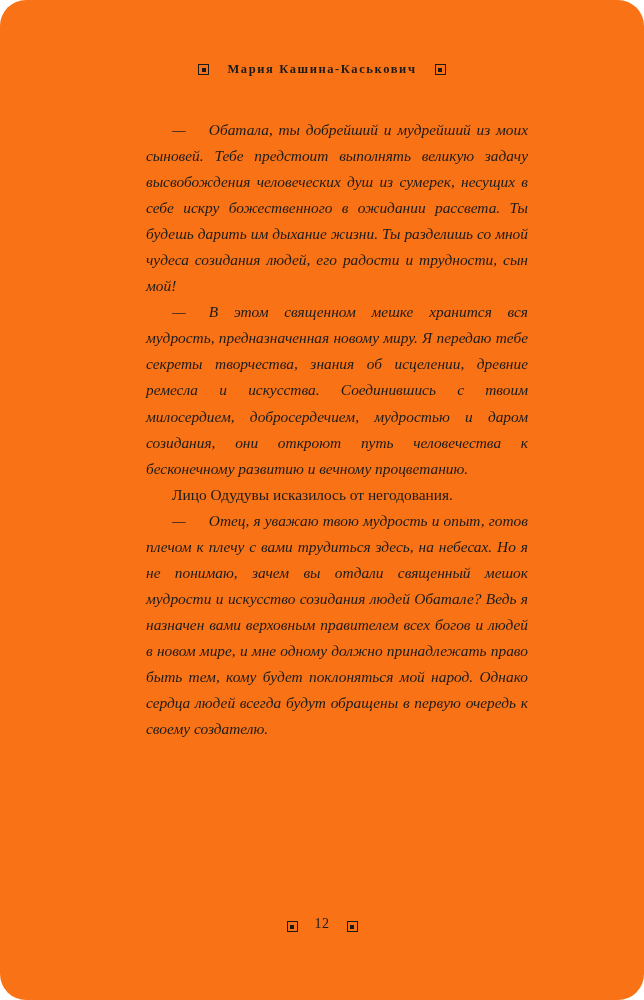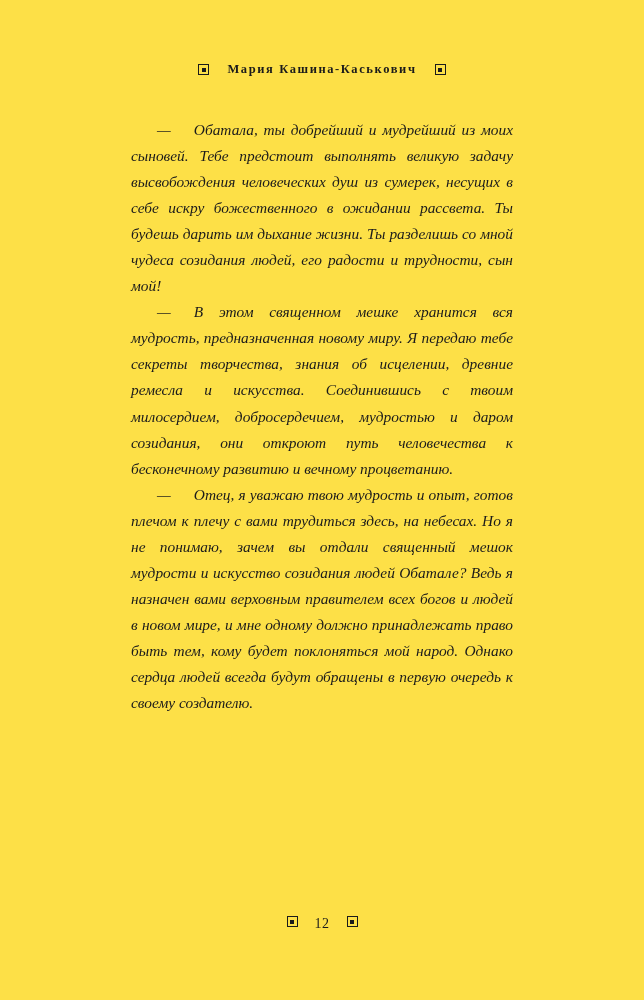"Мария Кашина-Каськович" .page { background: #fde047 -> #f97316; border-radius: none -> 26px }
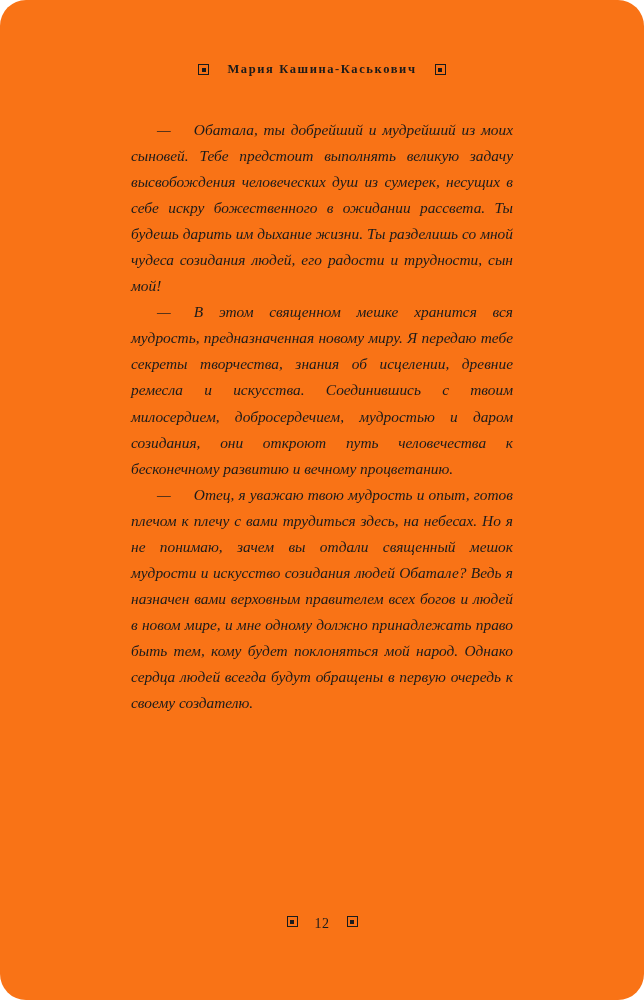"— Обатала, ты добрейший и" .text-column { left: 131px -> 146px }
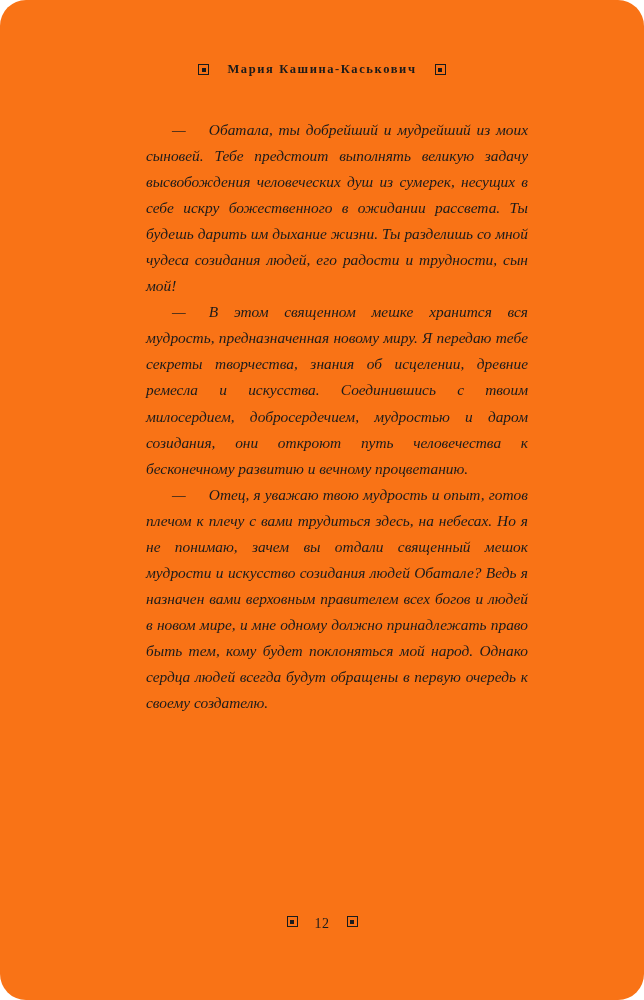"Лицо Одудувы исказилось от негодования." p.para { html: none -> <p><span>Лицо Одудувы исказилось от негодования.</span></p> }
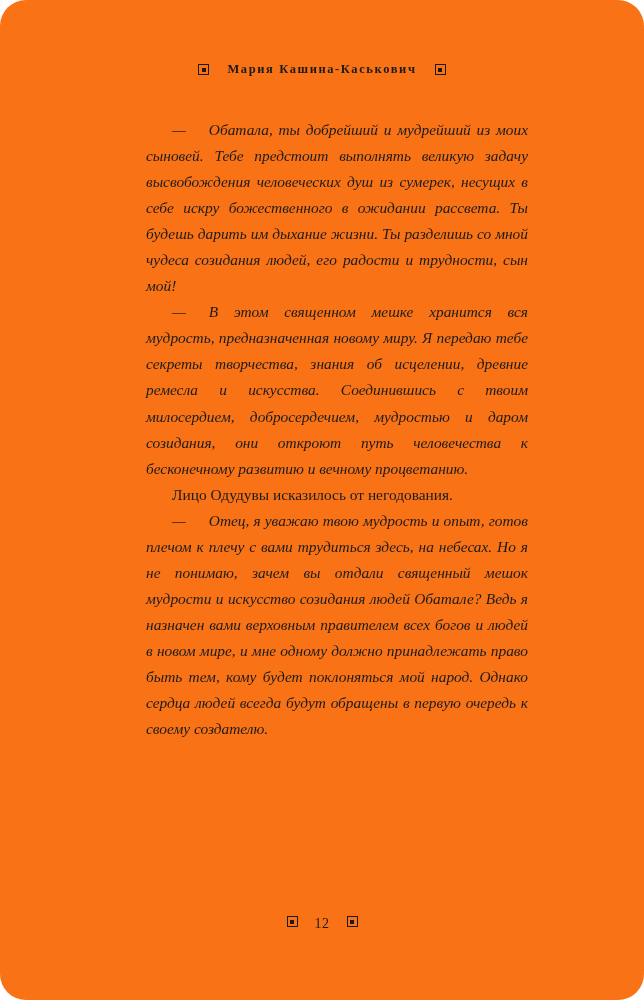"12" .folio { align-items: flex-start -> flex-end }
